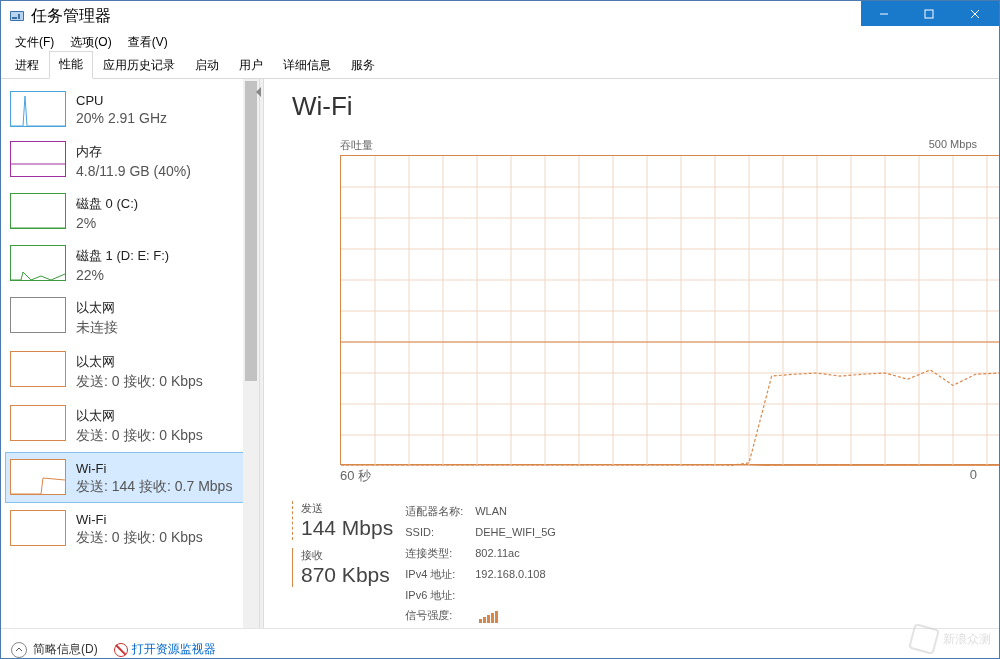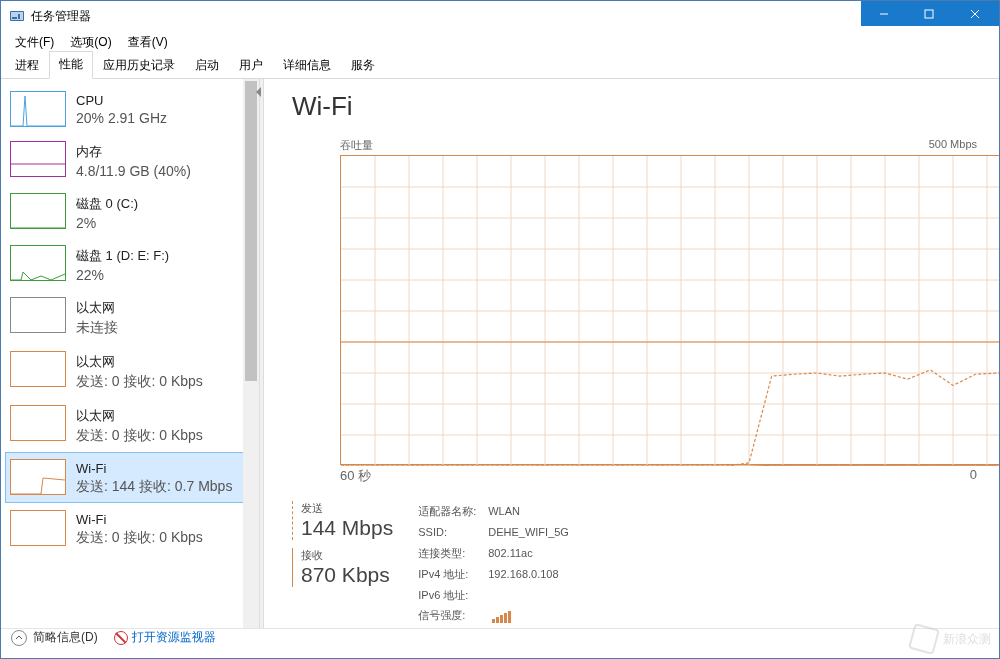"任务管理器" .titlebar .title { font-size: 12px -> 16px }
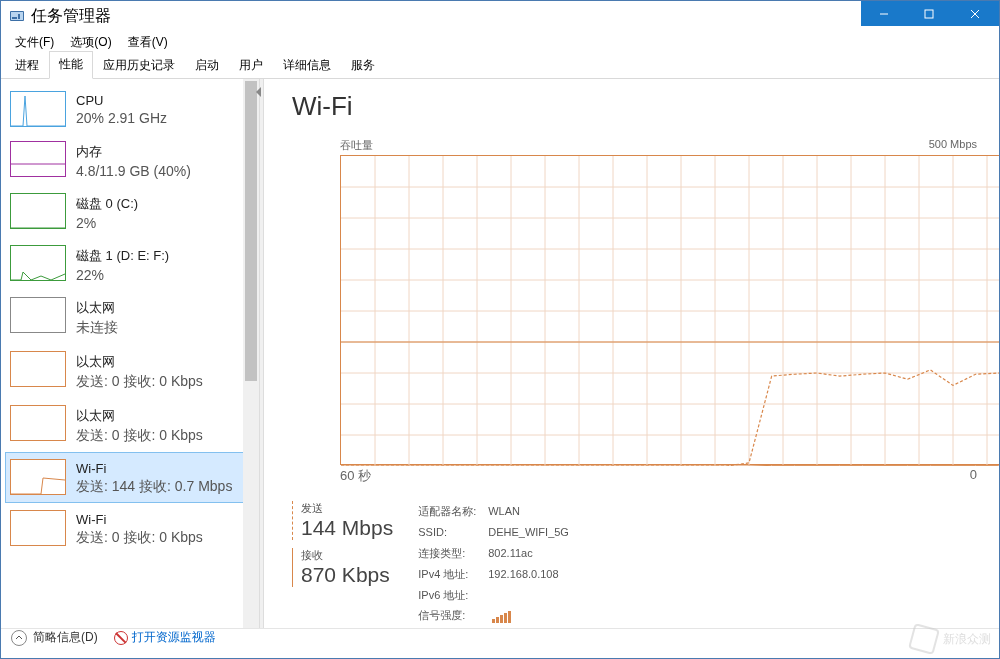"发送" .metrics { gap: 25px -> 12px }
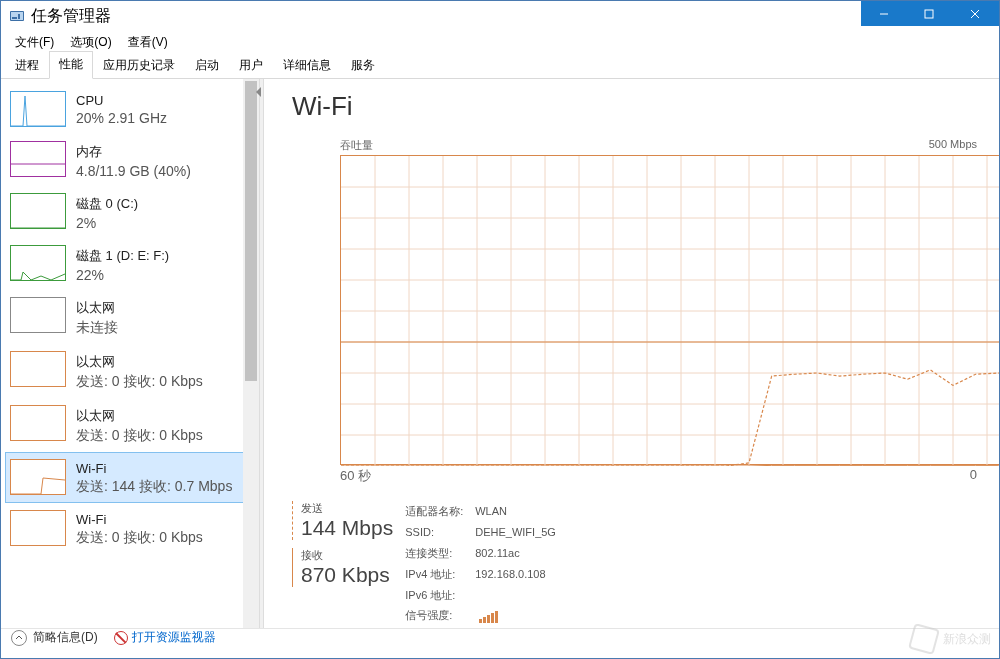"简略信息(D)" .footer { align-items: flex-start -> flex-end }
